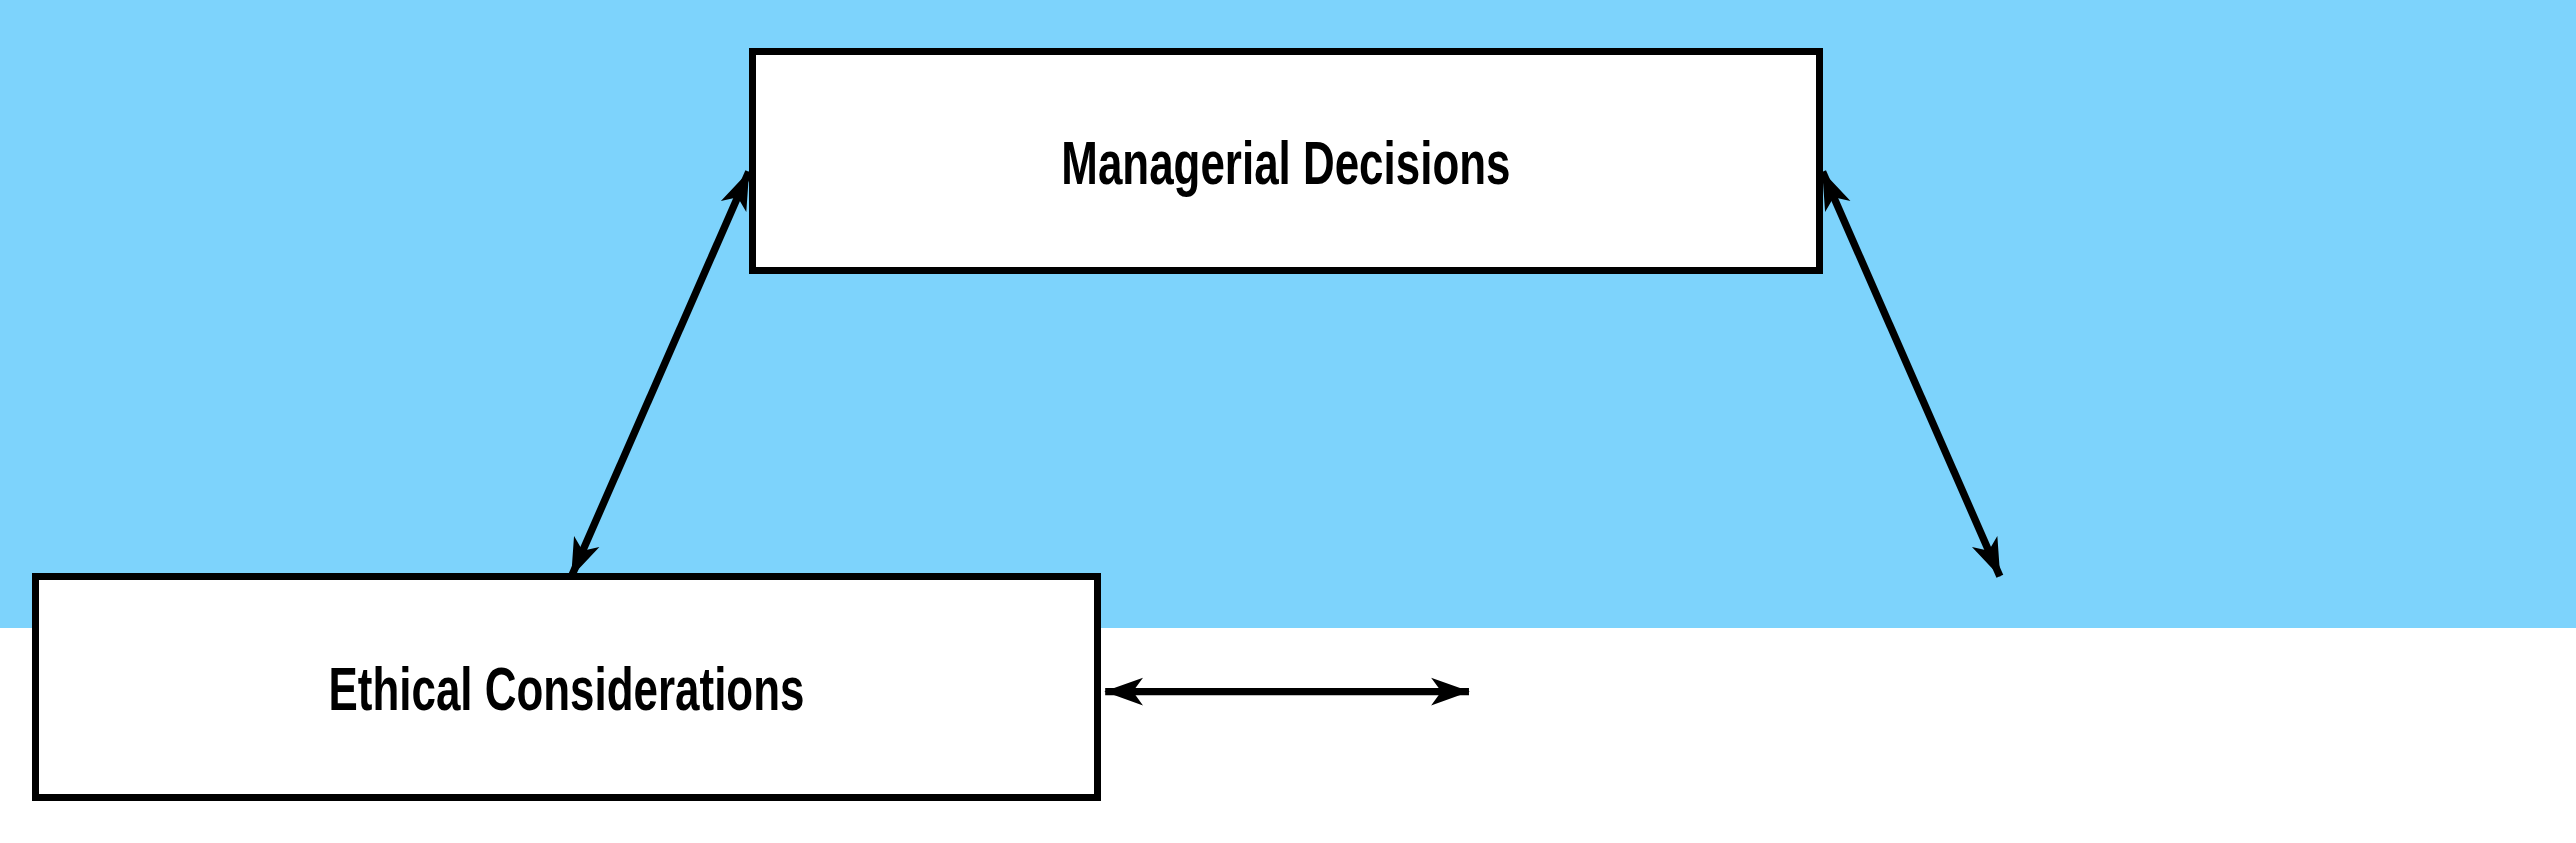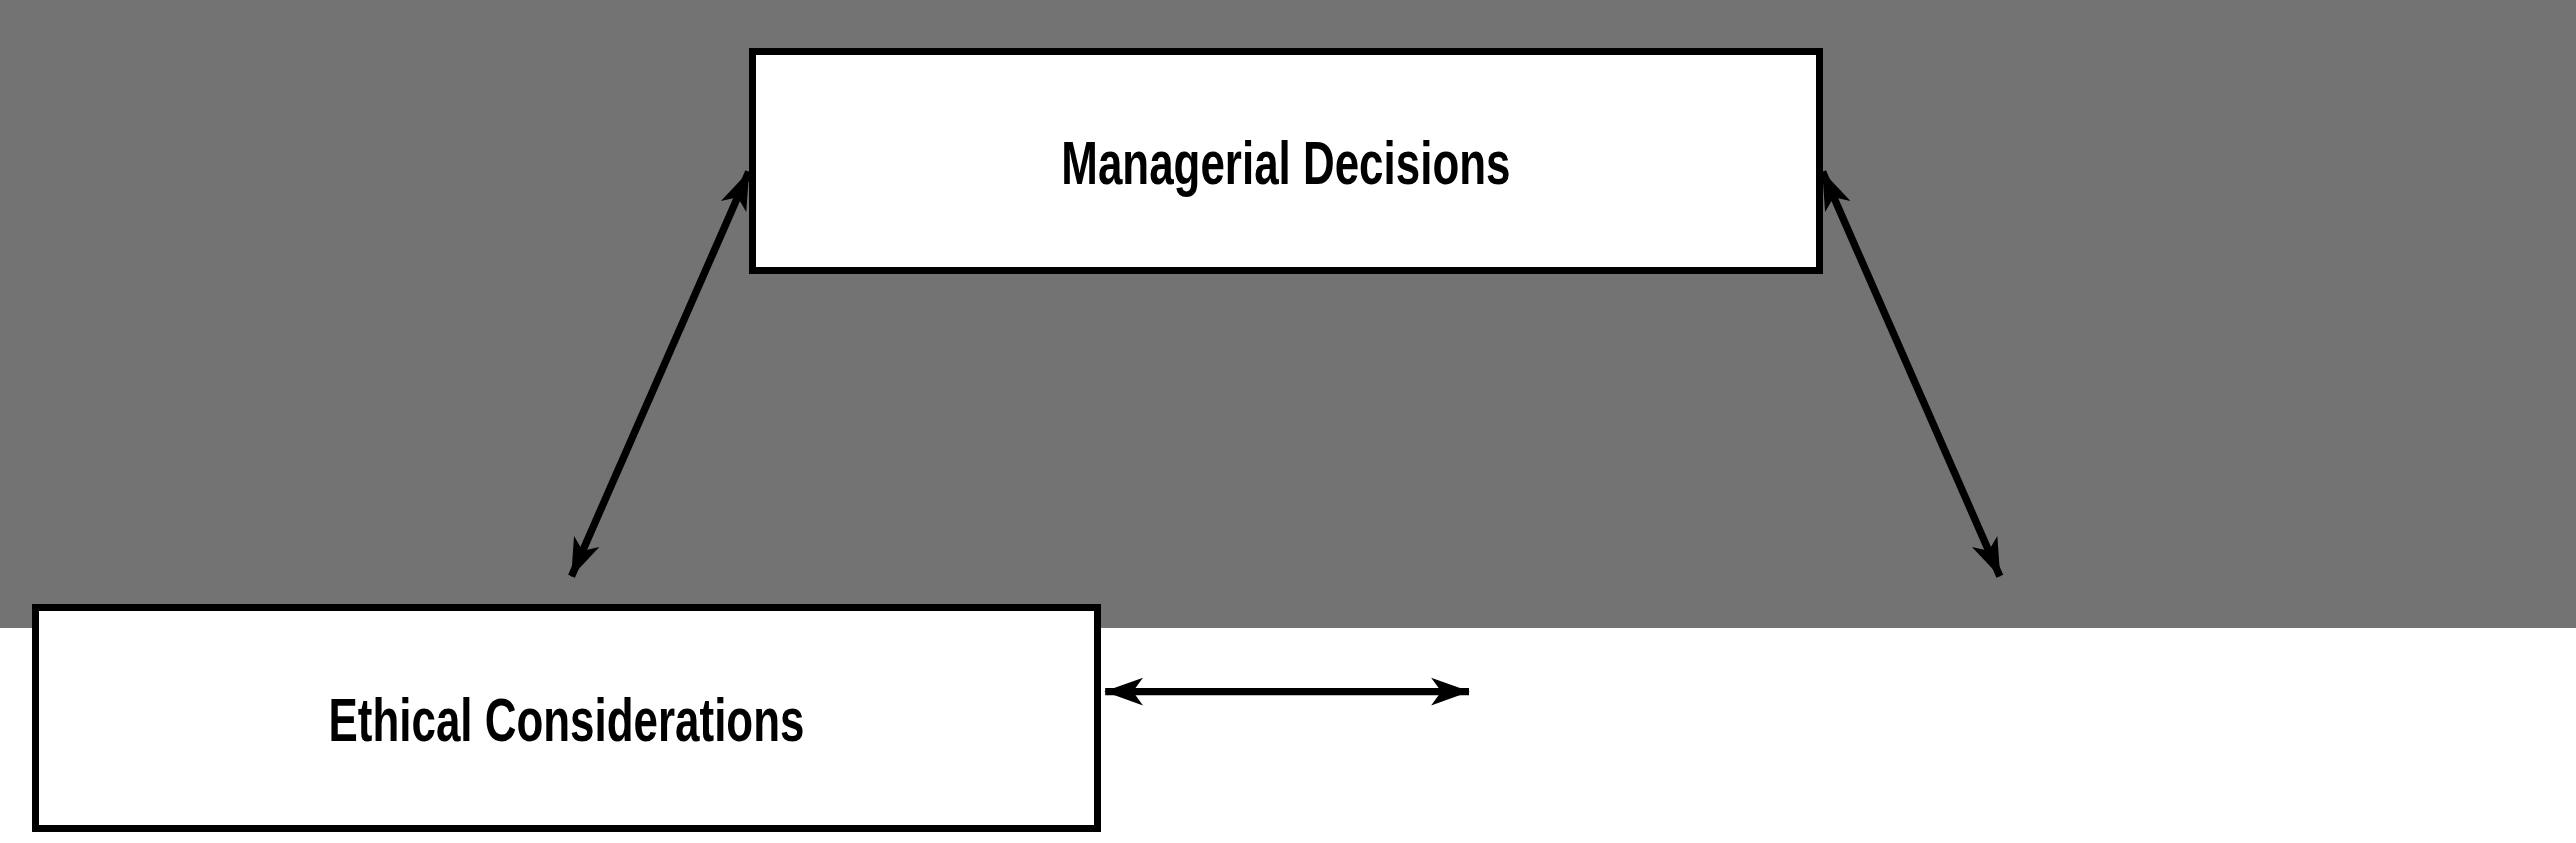"Managerial Decisions" .canvas { background: #737373 -> #7dd3fc }
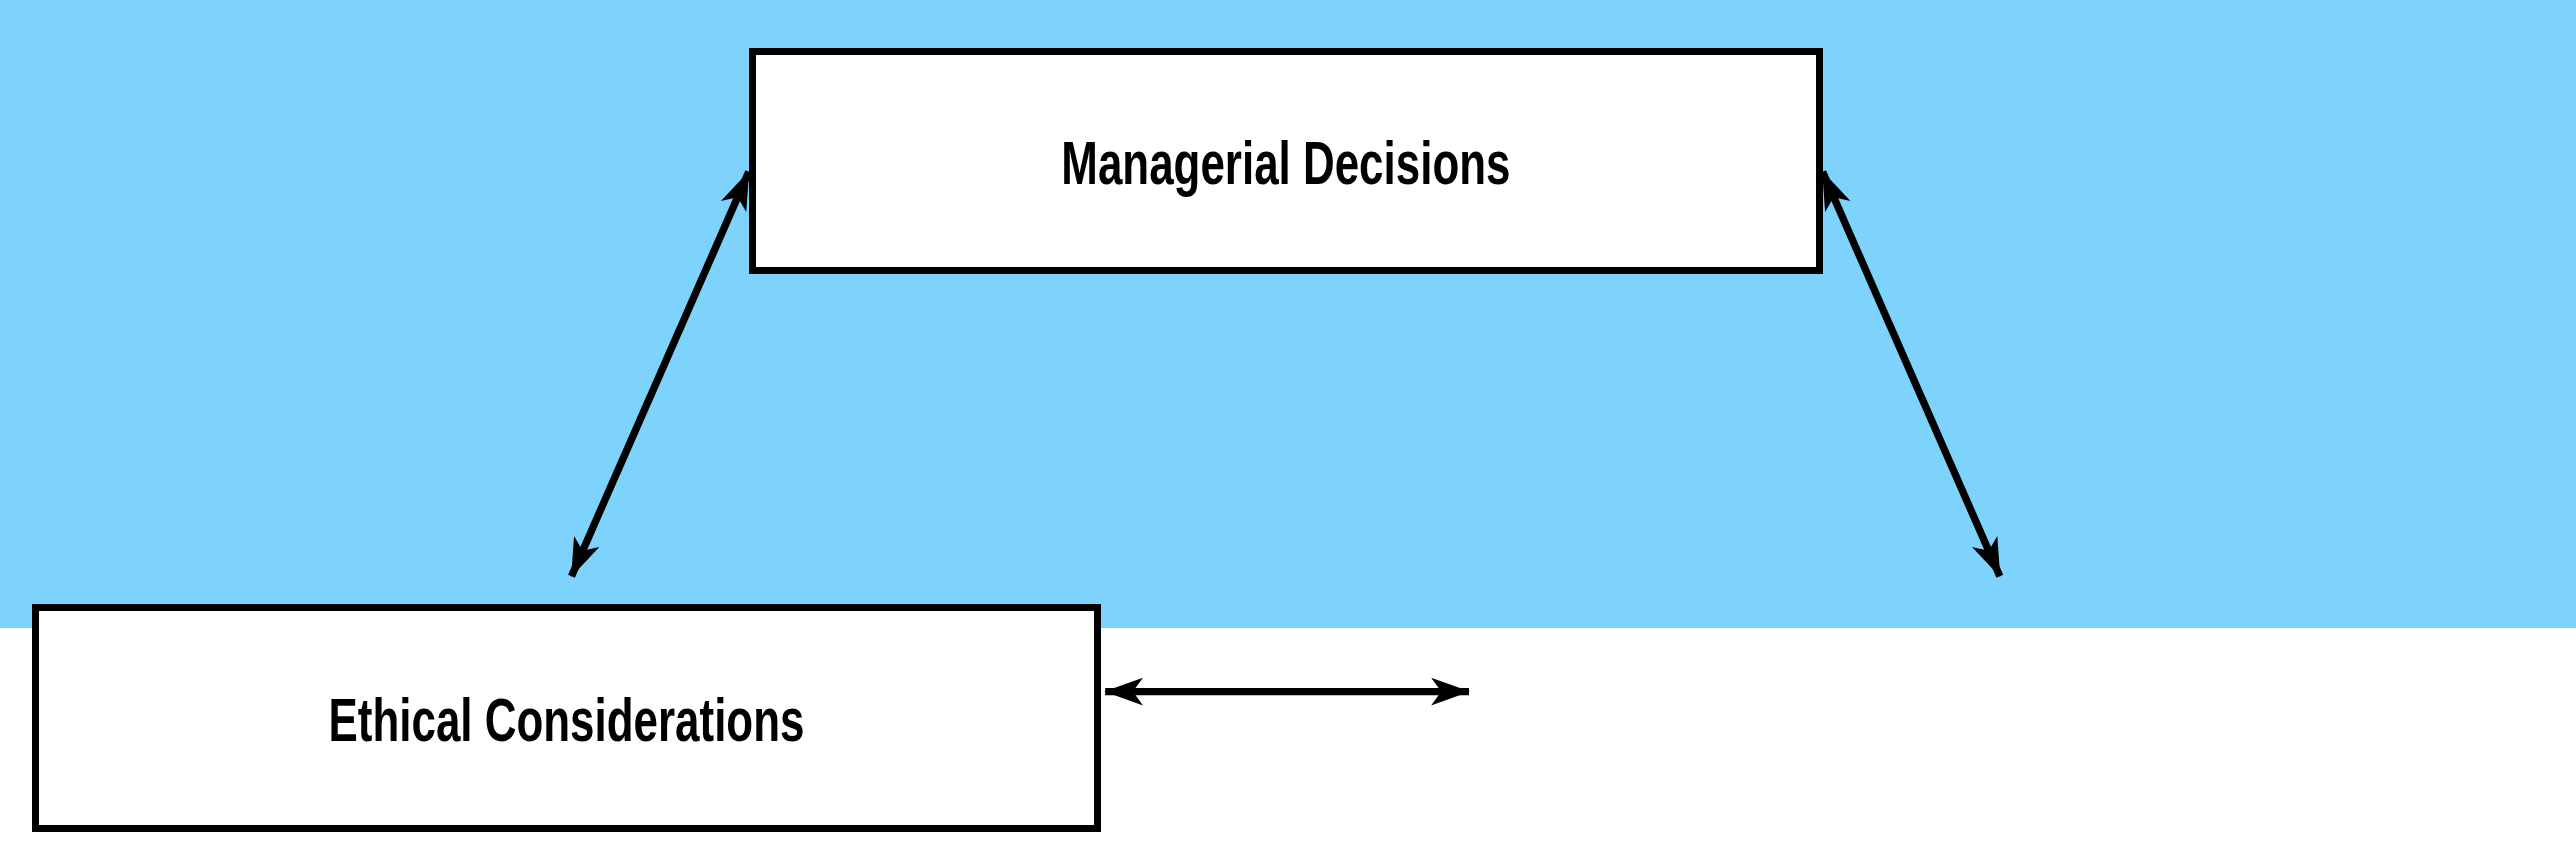"Ethical Considerations" .node-ethical { top: 604px -> 573px }
